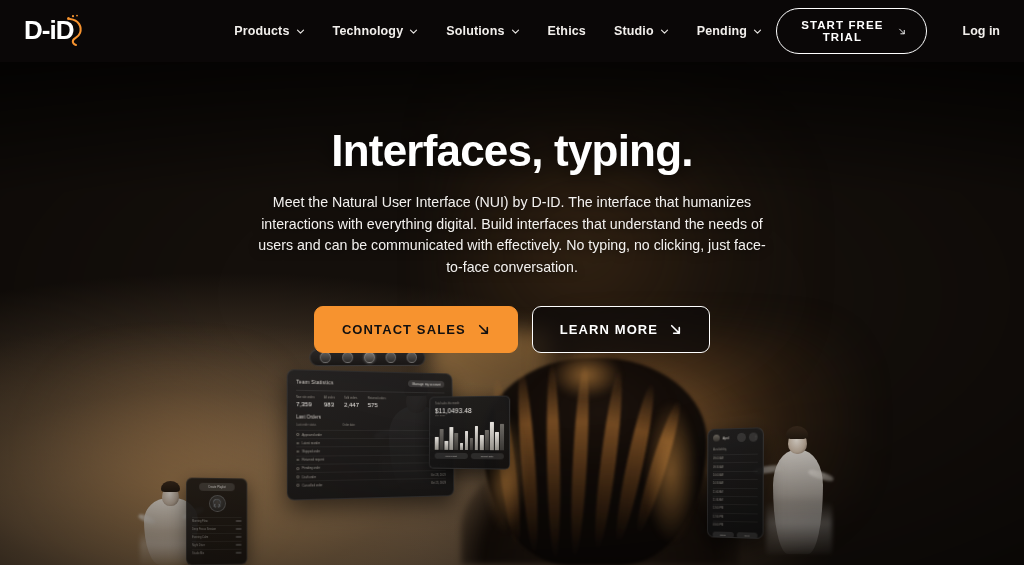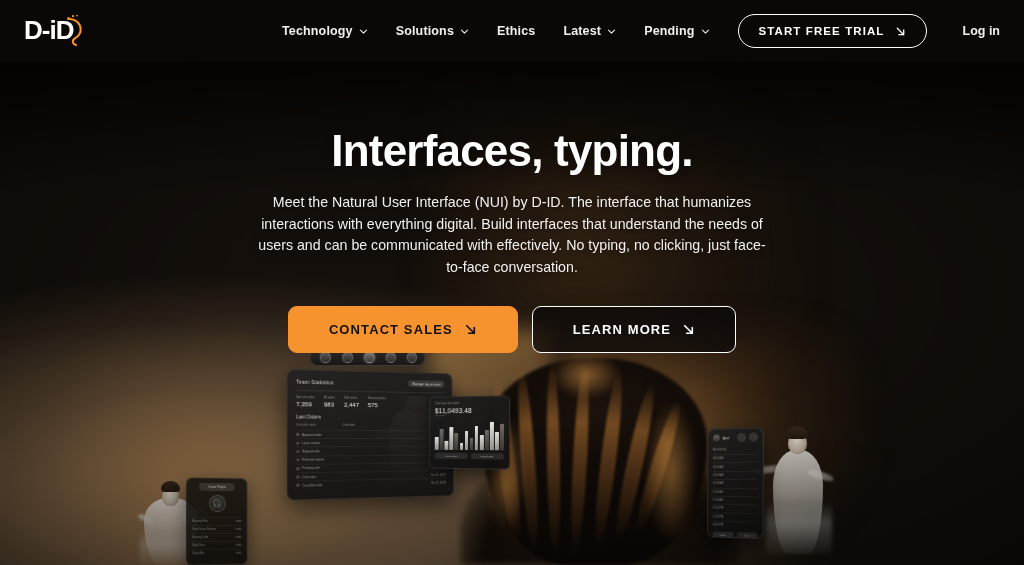"Products" div.nav-item { html: none -> <div> <span>Products</span> <svg> <path></path> </svg> </div> }
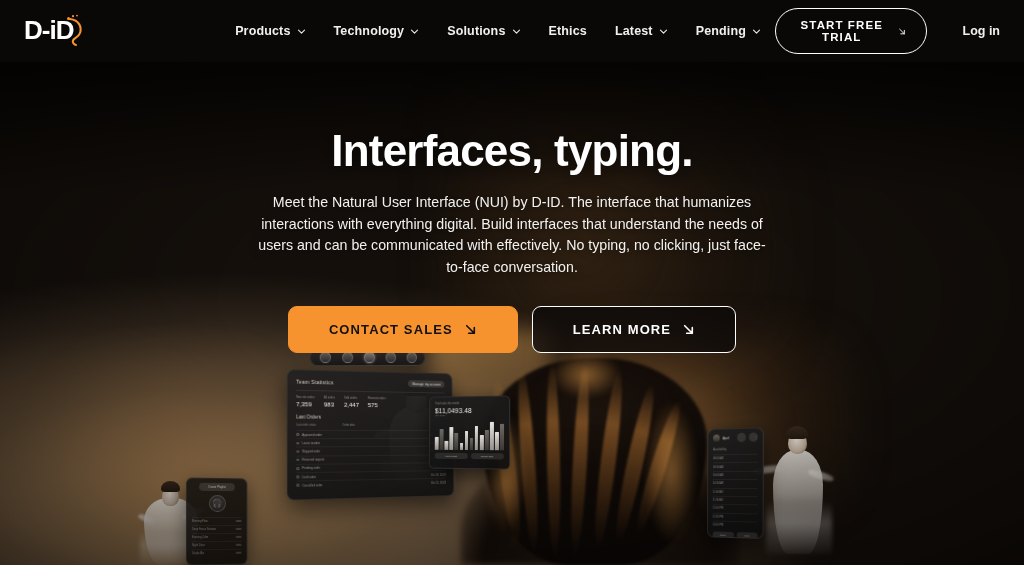"Latest" span { text: Latest -> Studio }
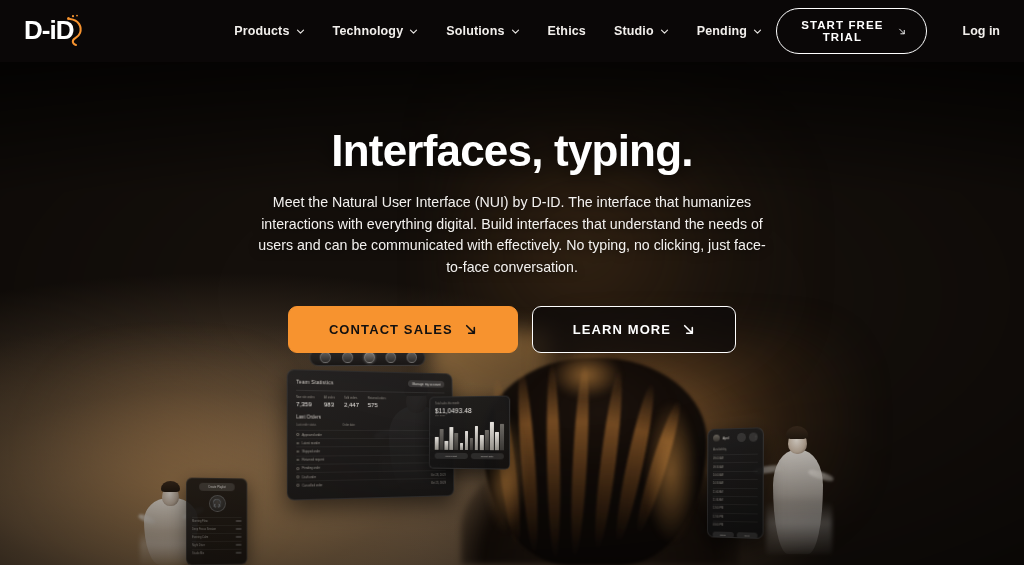"CONTACT SALES" .btn-cta { padding: 15px 40px -> 15px 27px }
